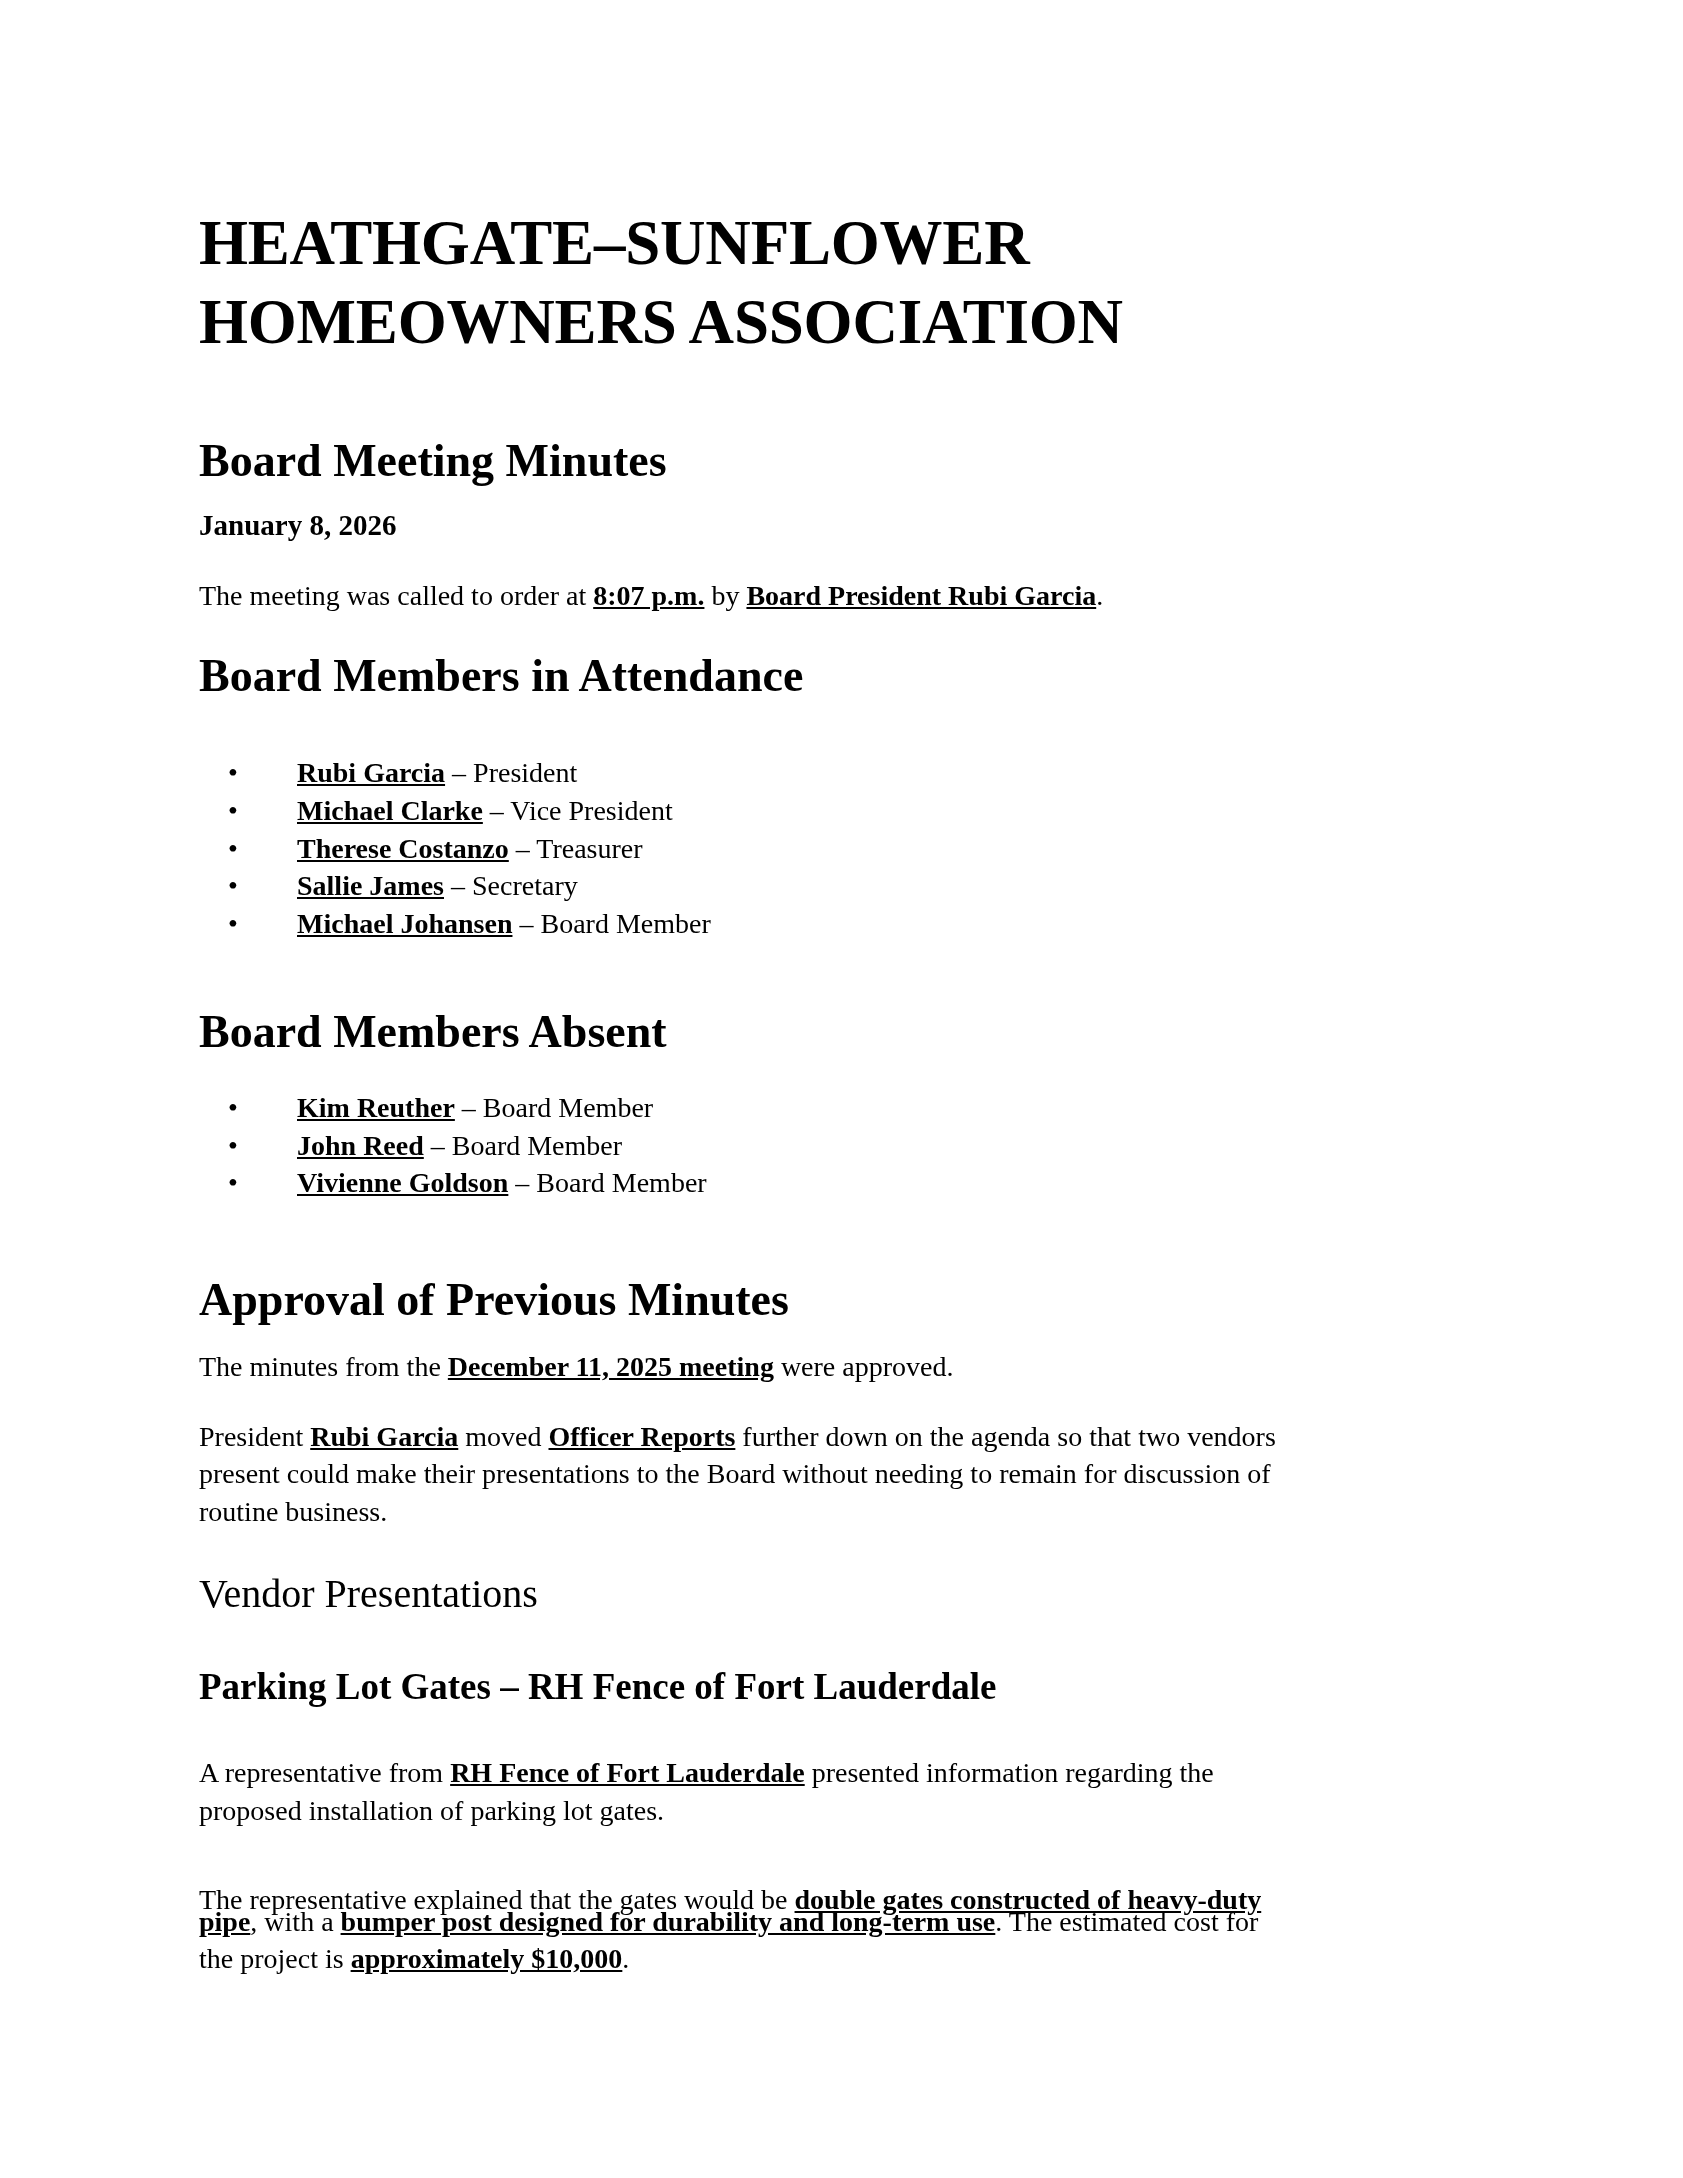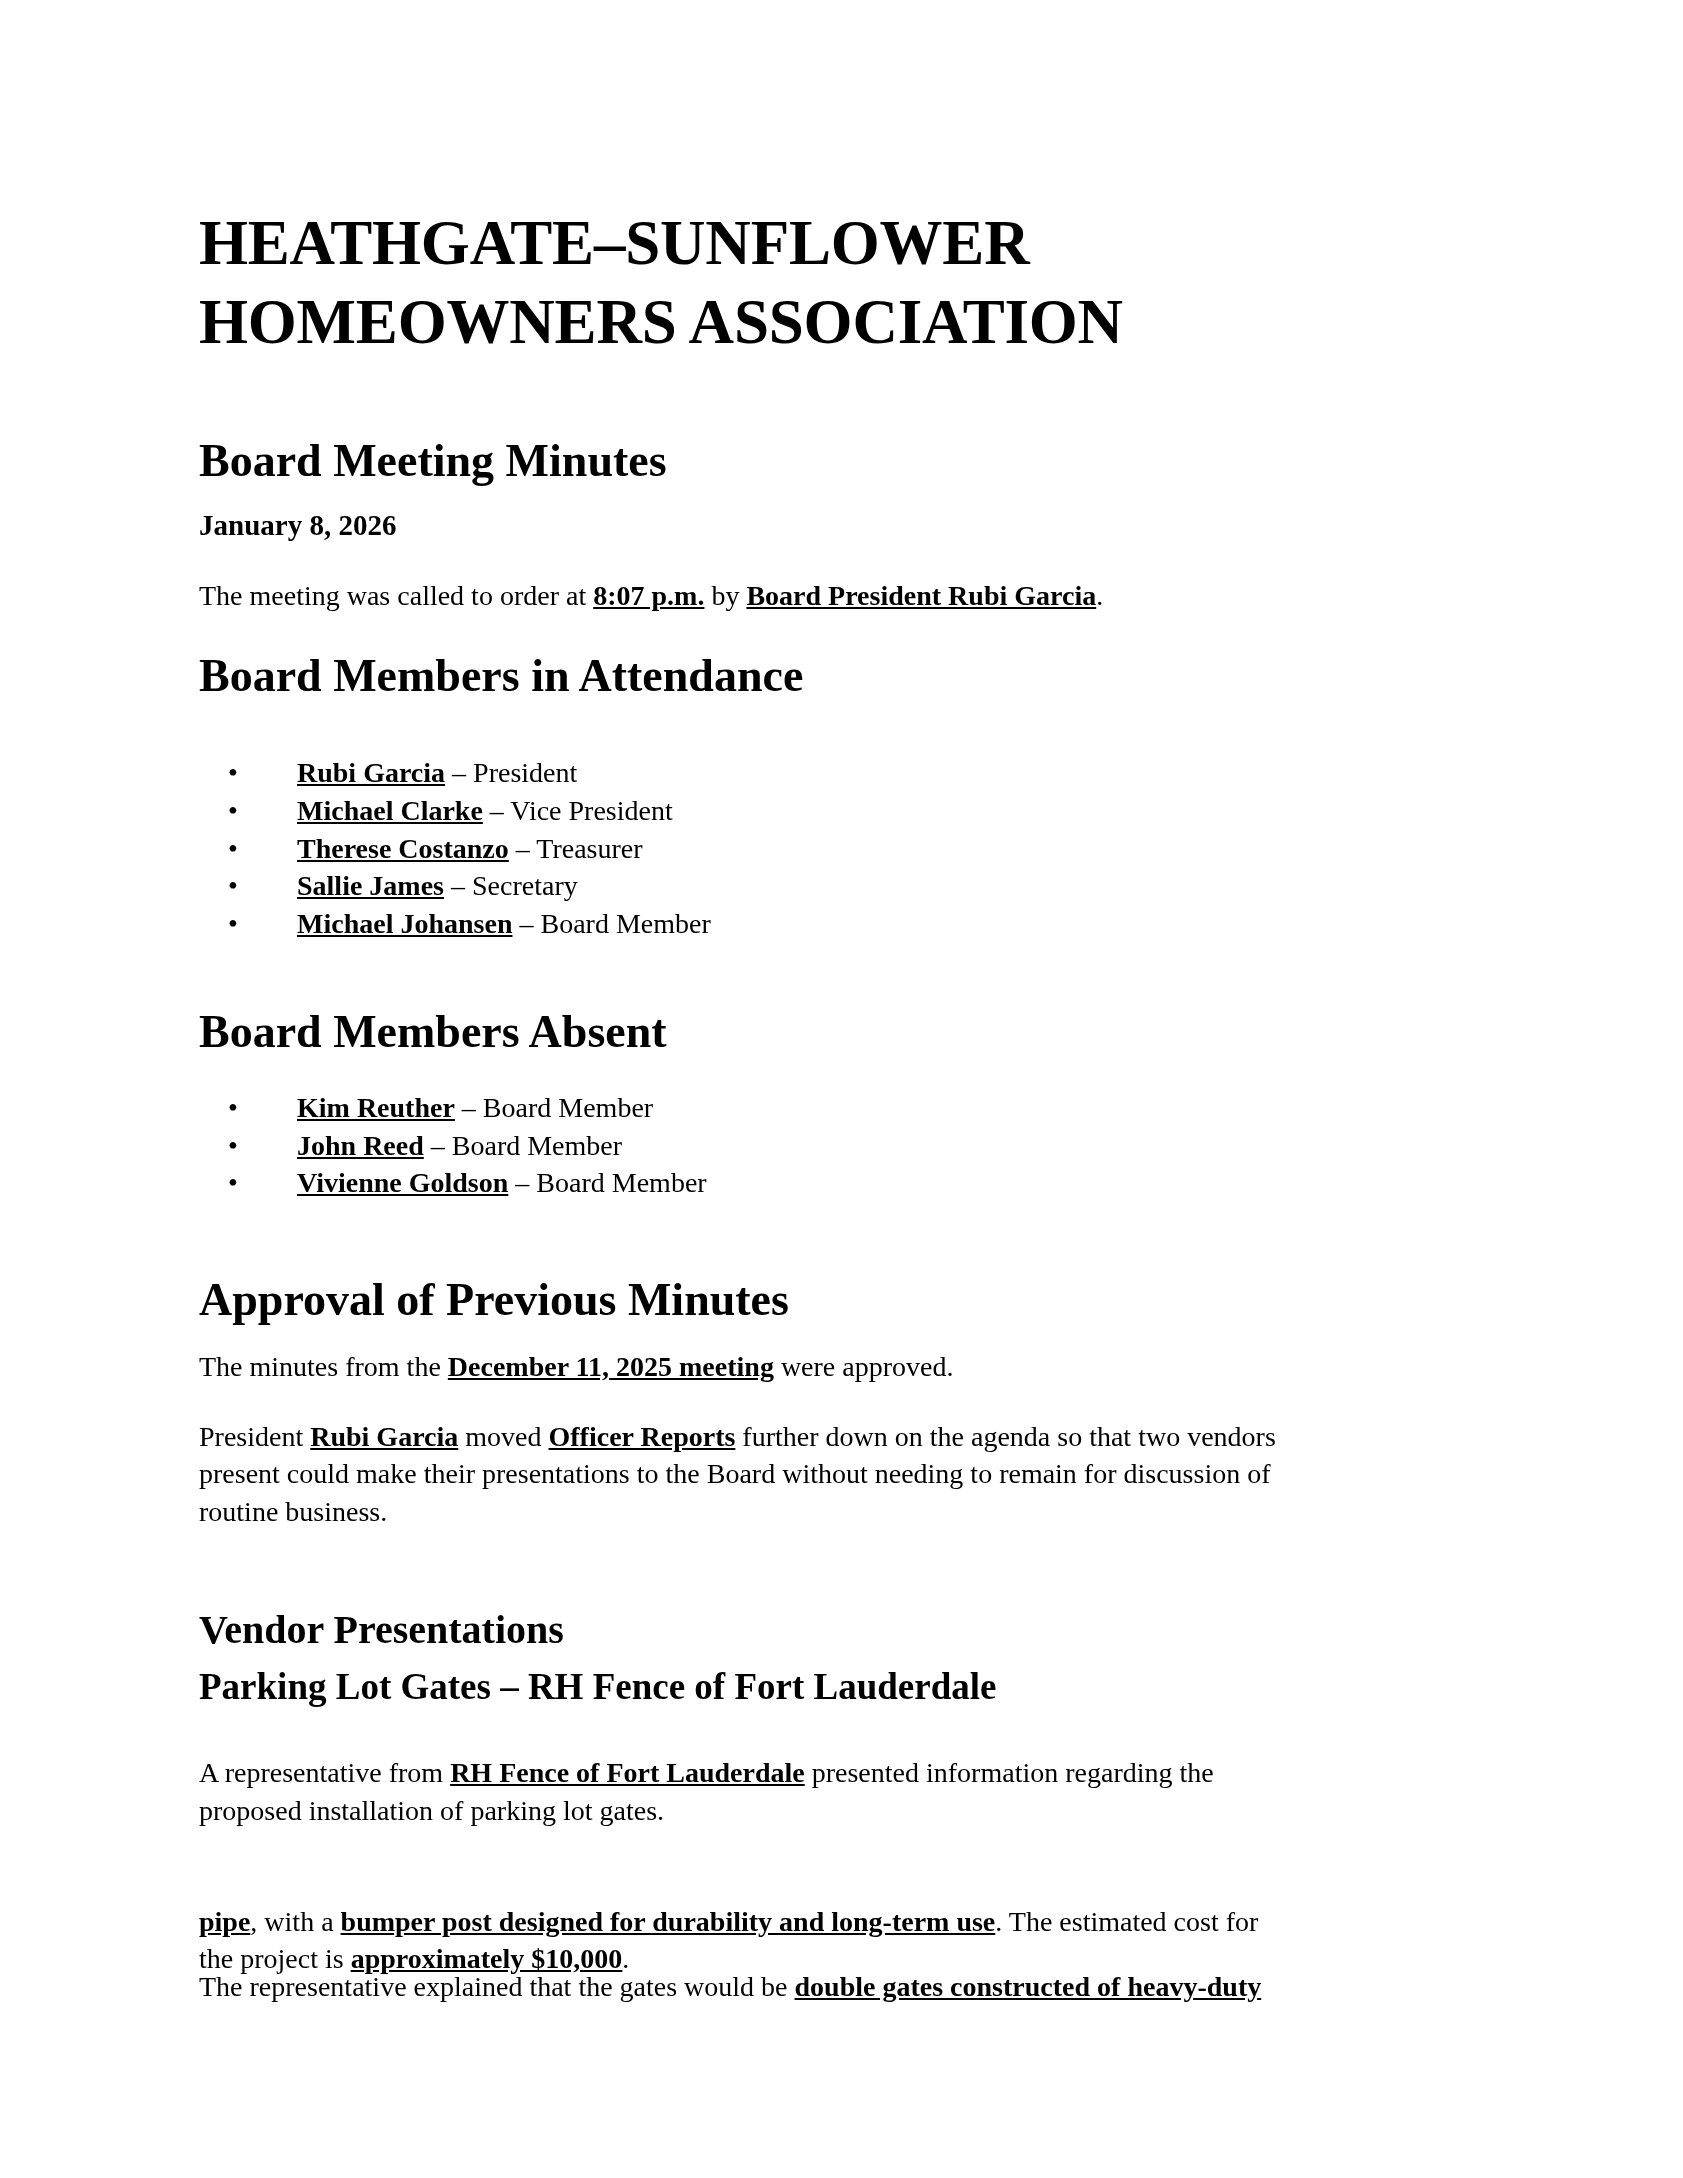"Vendor Presentations" .h2 { font-weight: bold -> normal; margin-top: 36px -> none }
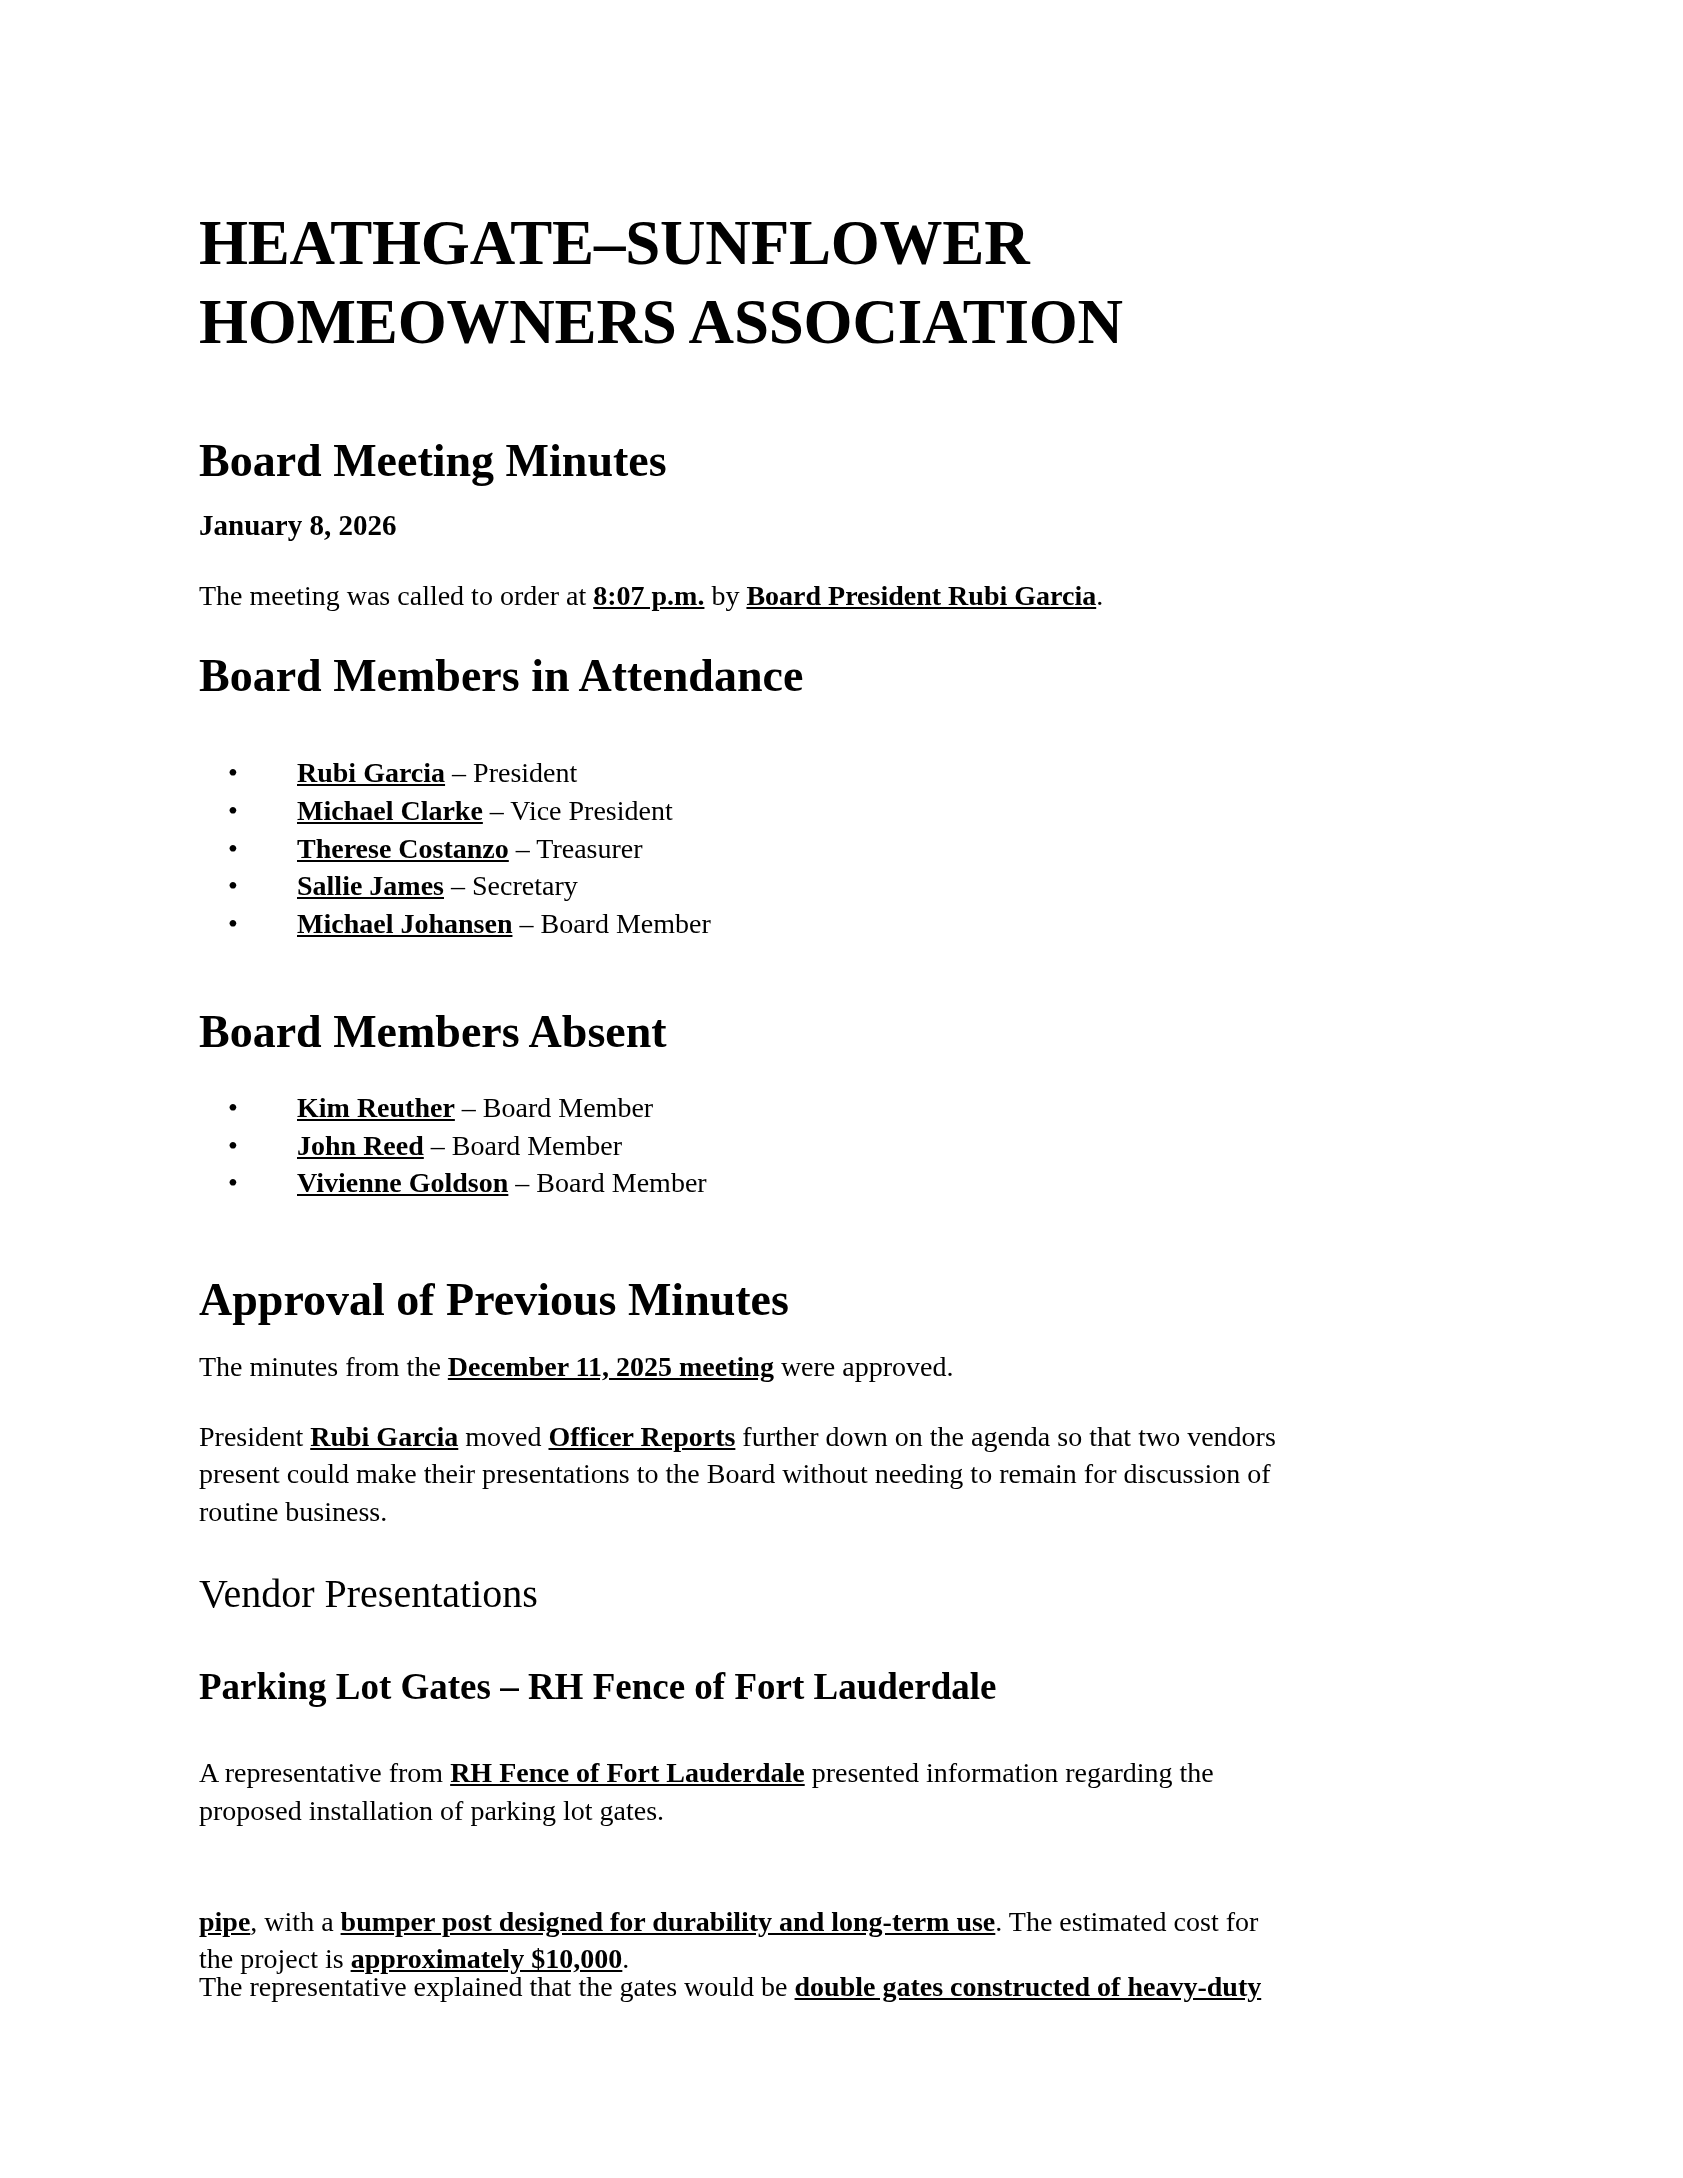"The representative explained that the" div.ln { top: 1973px -> 1886px }
